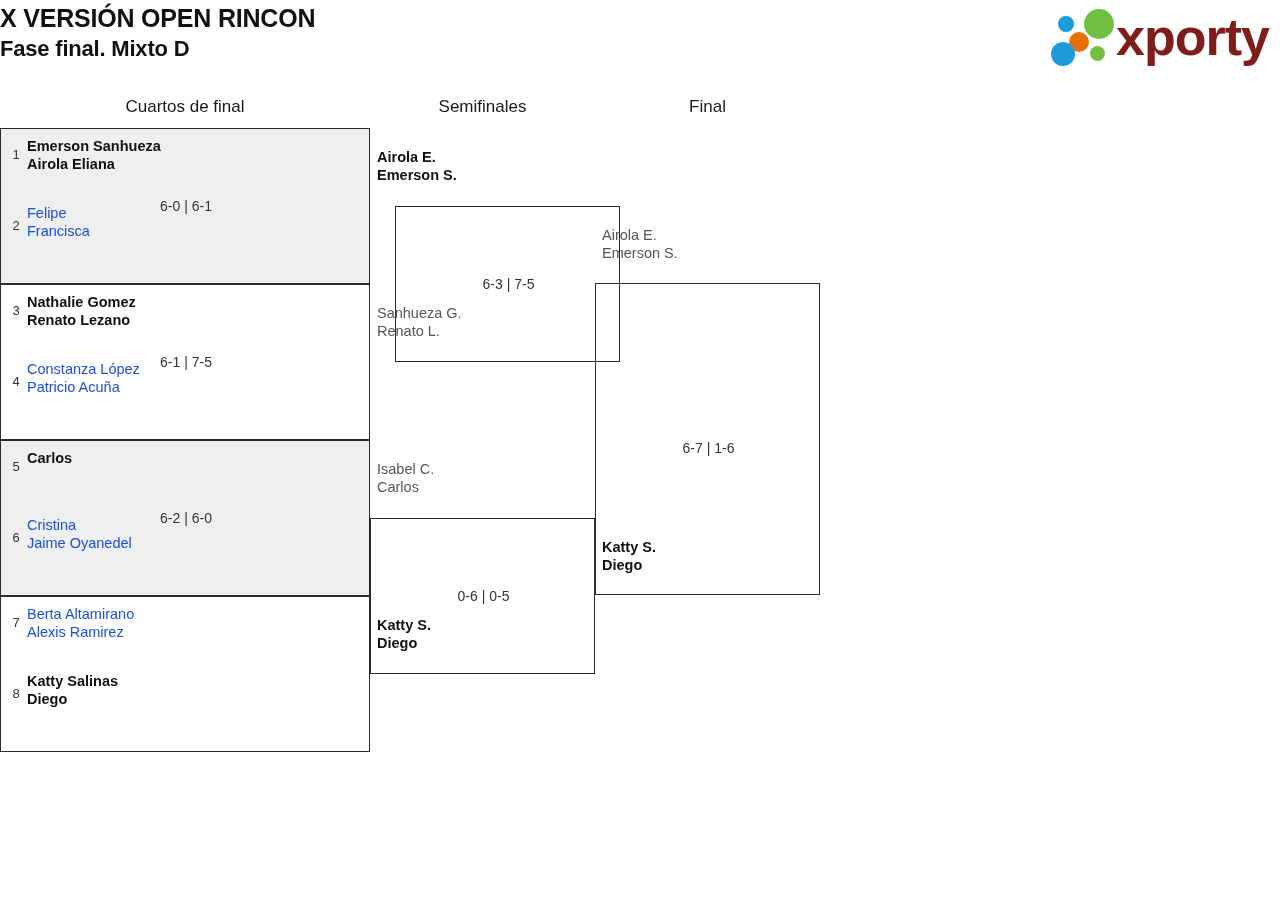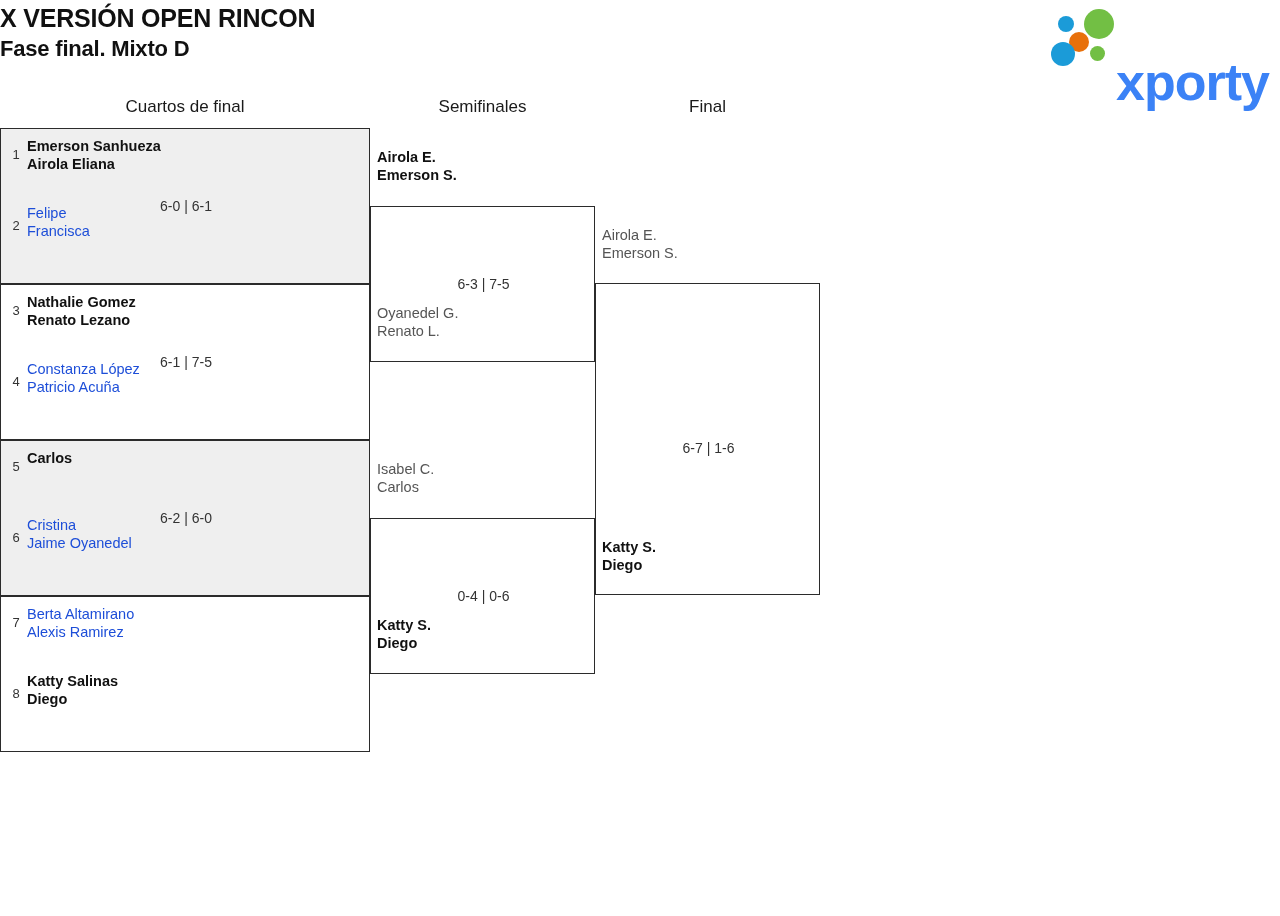"xporty" .logo-text { color: #3b82f6 -> #7f1d1d; margin-top: 45px -> none }
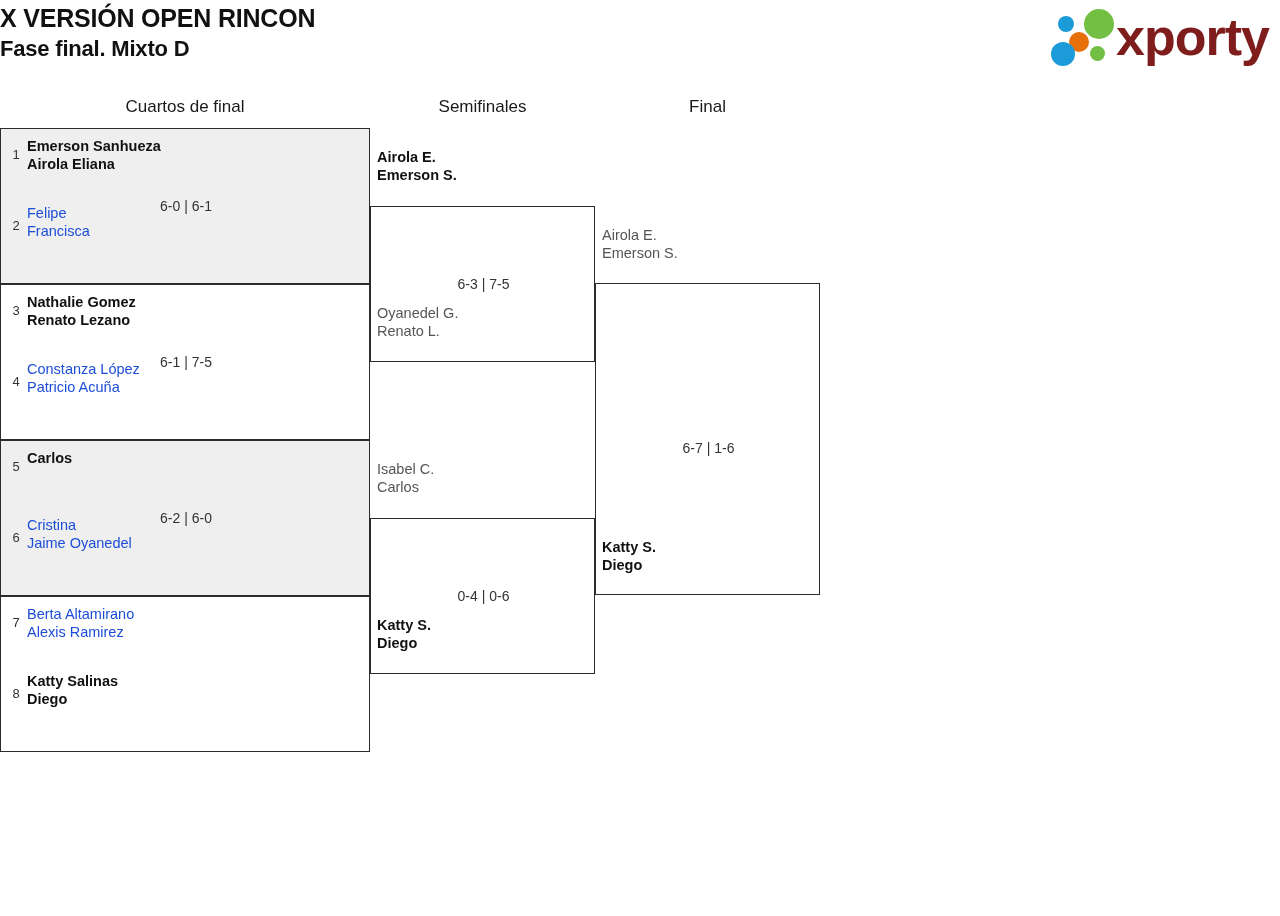"6-3 | 7-5" .sf-1 { margin-left: none -> 25px }
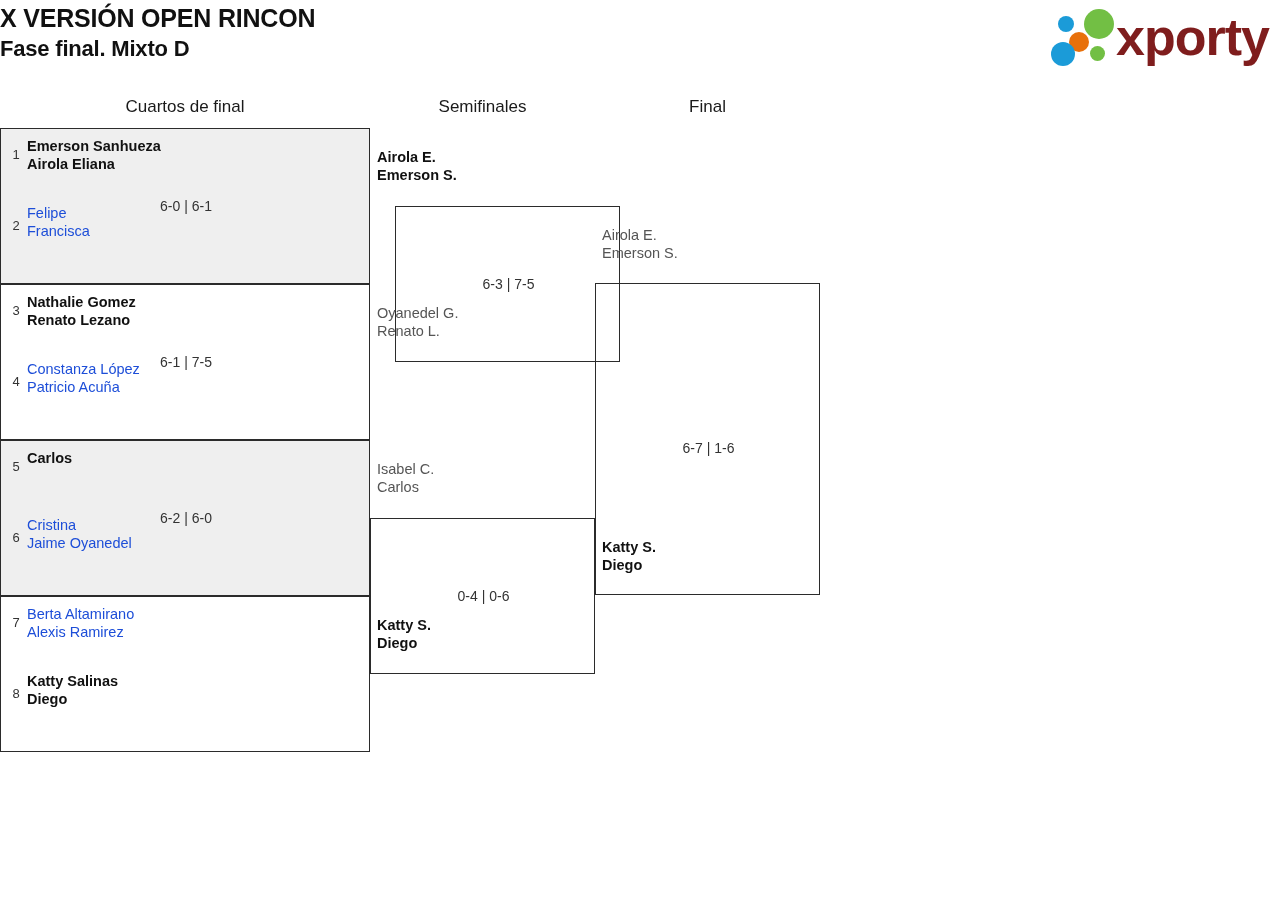"Oyanedel G." span.ln { text: Oyanedel -> Sanhueza }
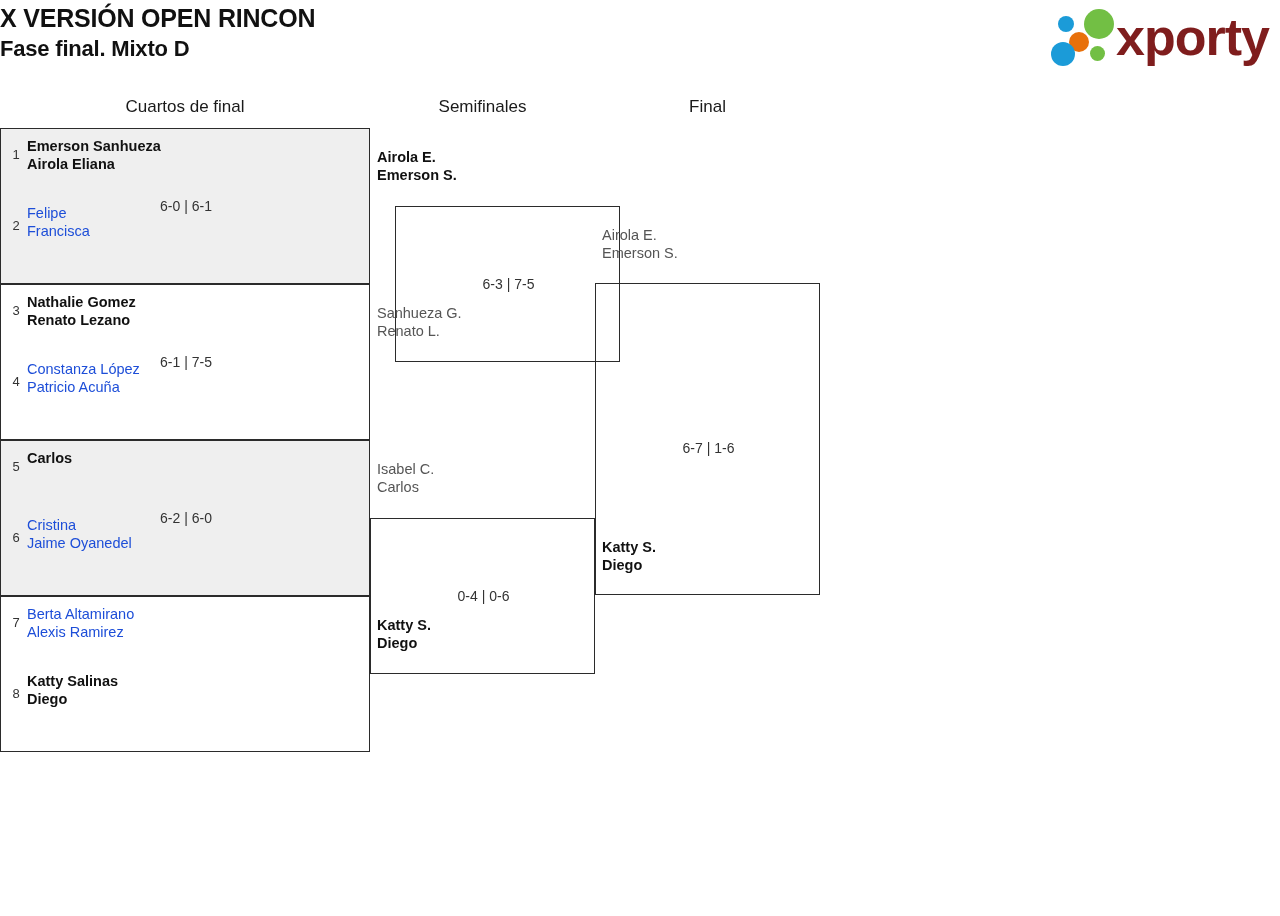"0-4 | 0-6" div.sf-score { text: 0-4 | 0-6 -> 0-6 | 0-5 }
